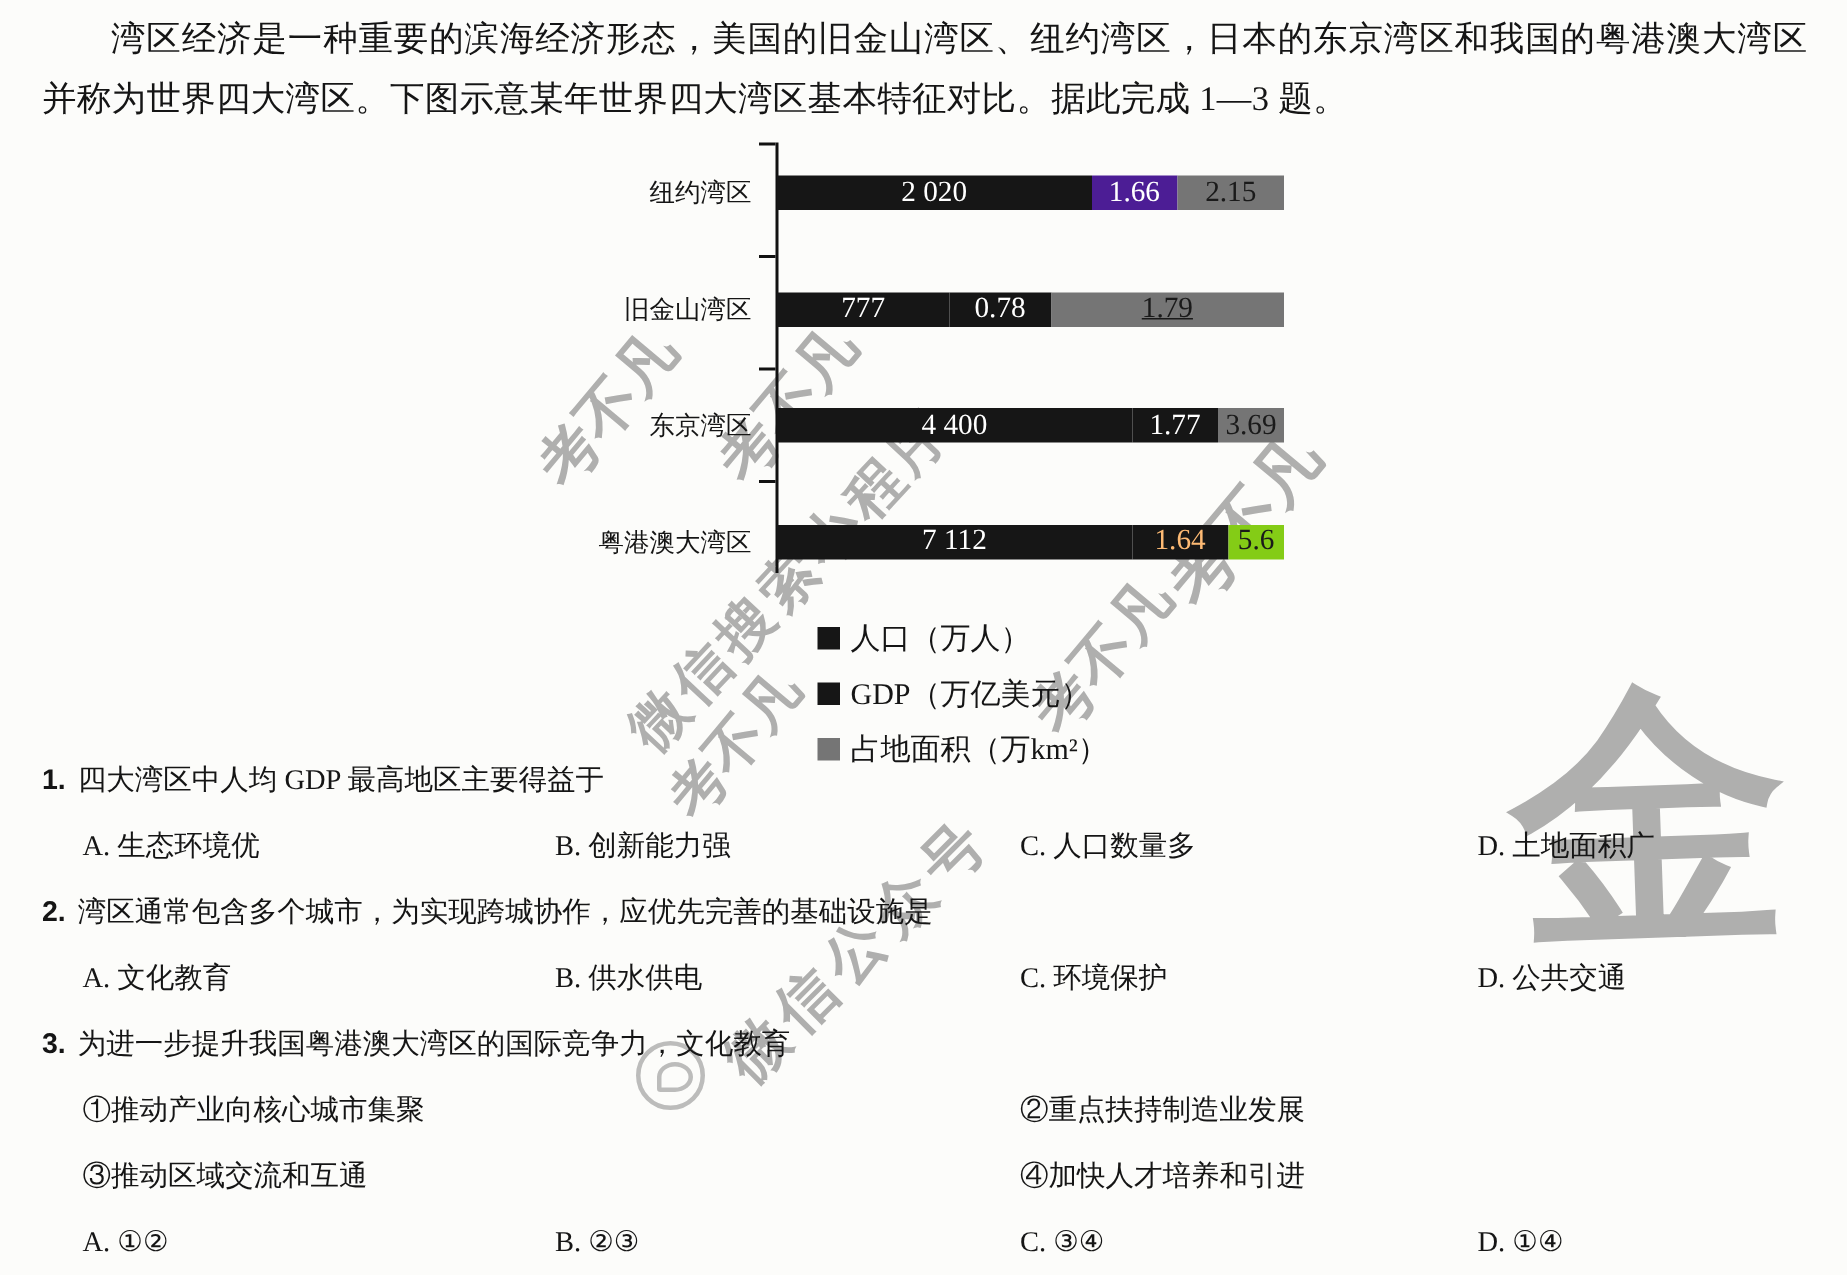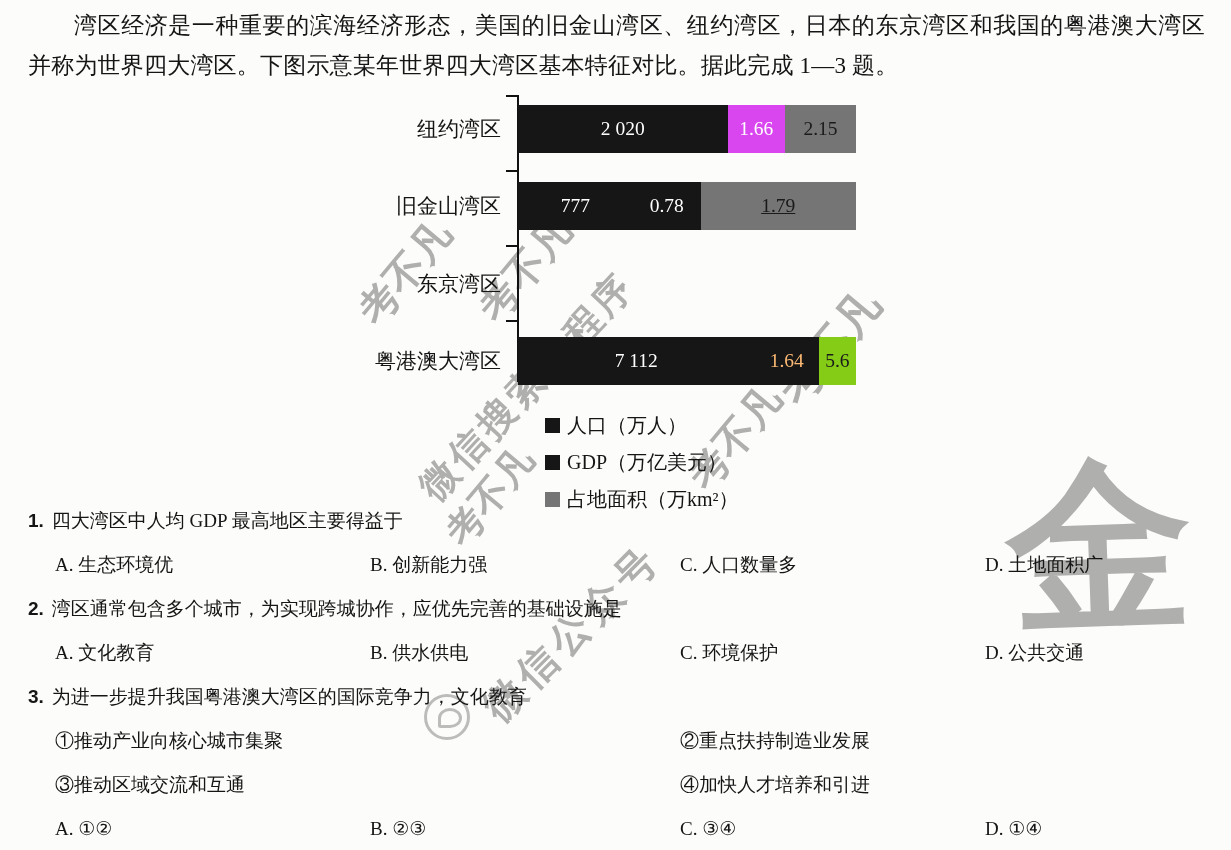"纽约湾区" .cat-label { font-size: 21px -> 17px }
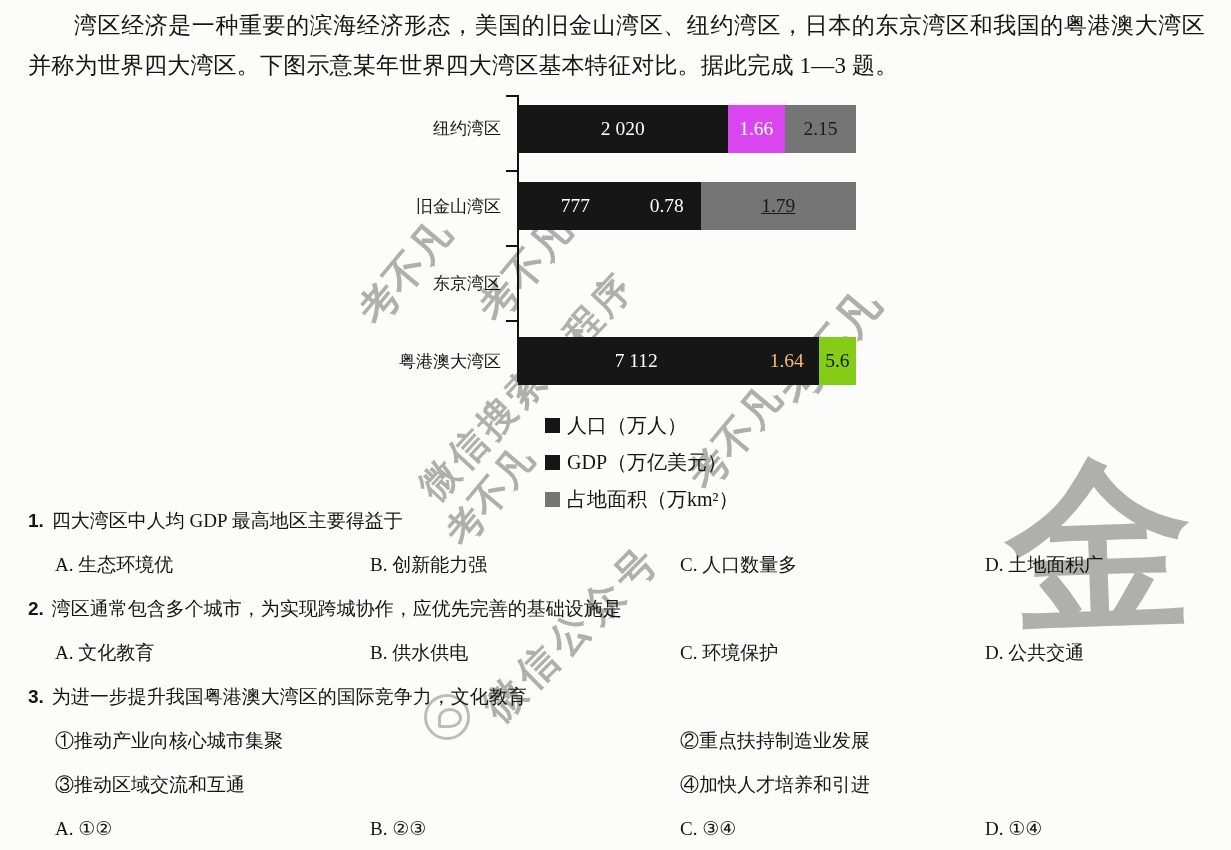"2 020" .bar { height: 48px -> 23px }
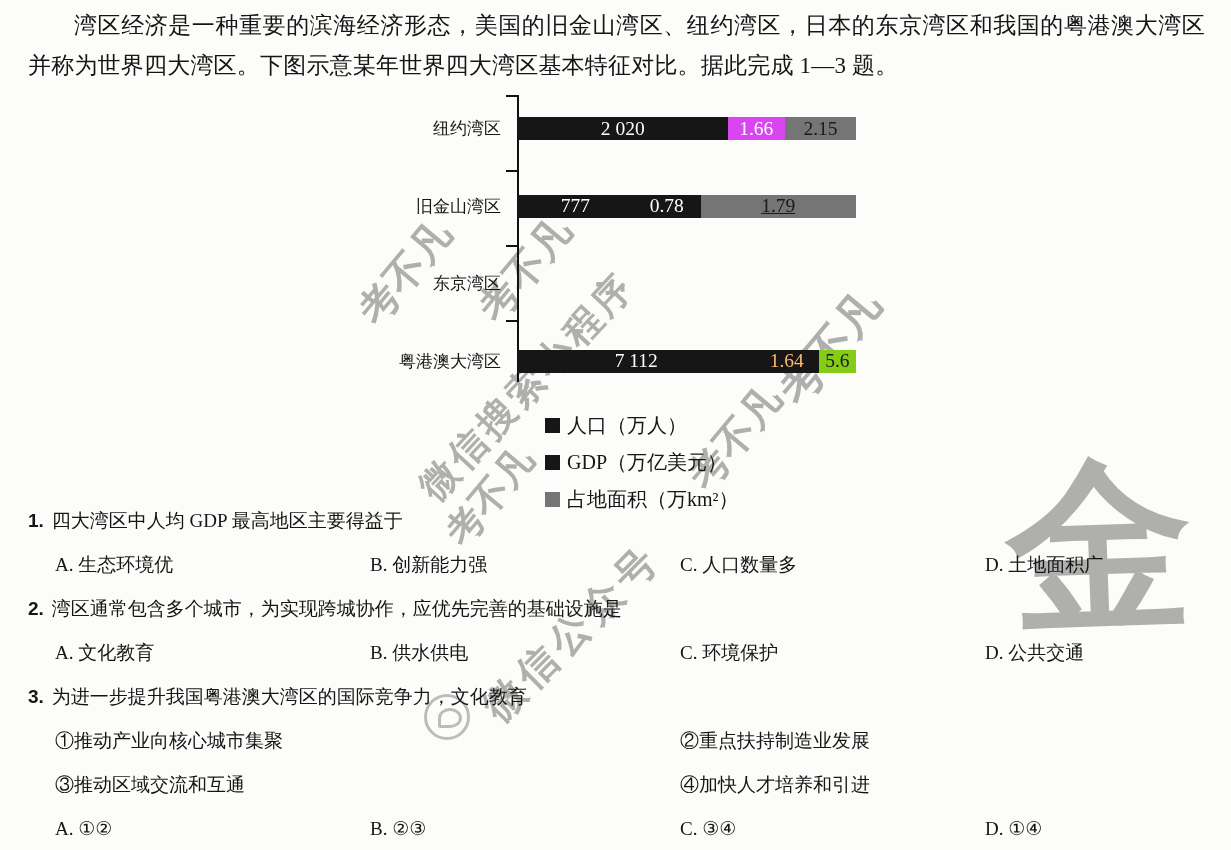"1.66" div.seg { background: #d946ef -> #4c1d95 }
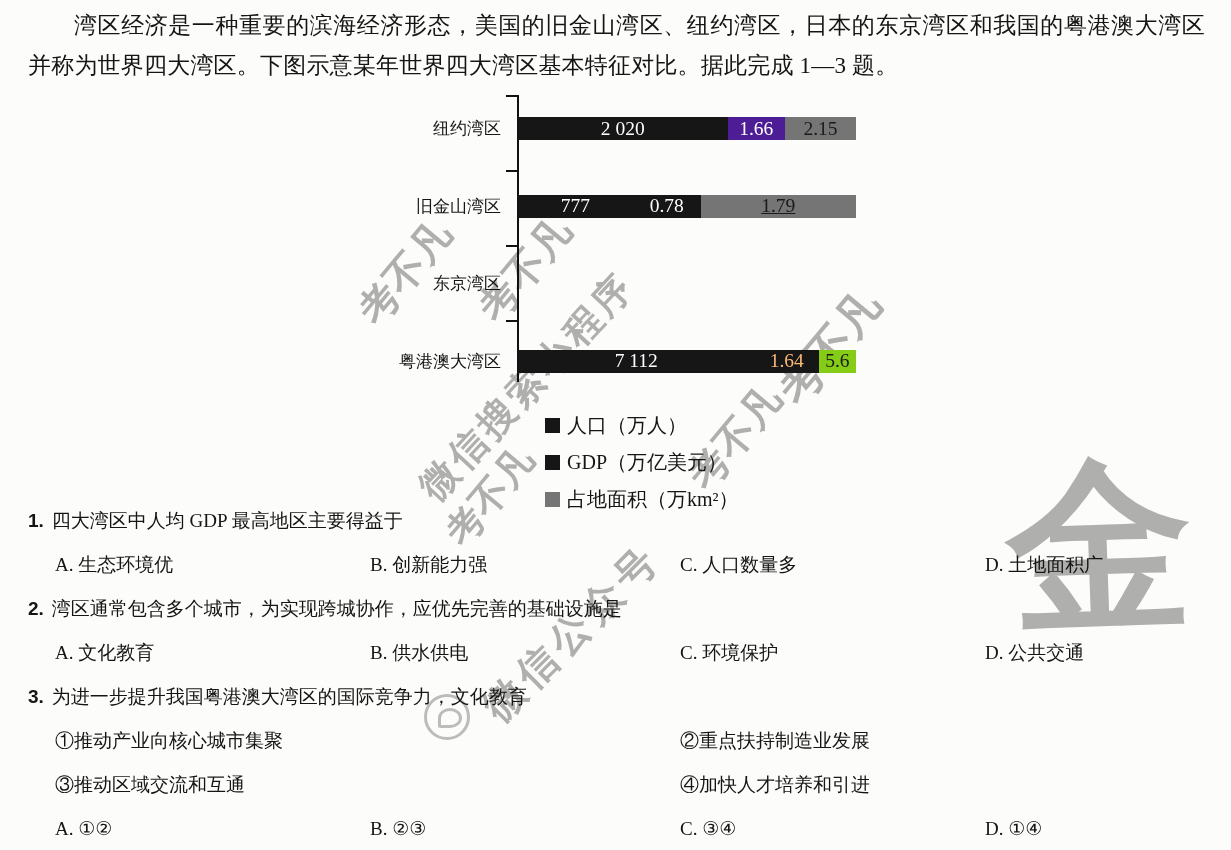"4 400" div.bar { html: none -> <div> <div>4 400</div> <div>1.77</div> <div>3.69</div> </div> }
